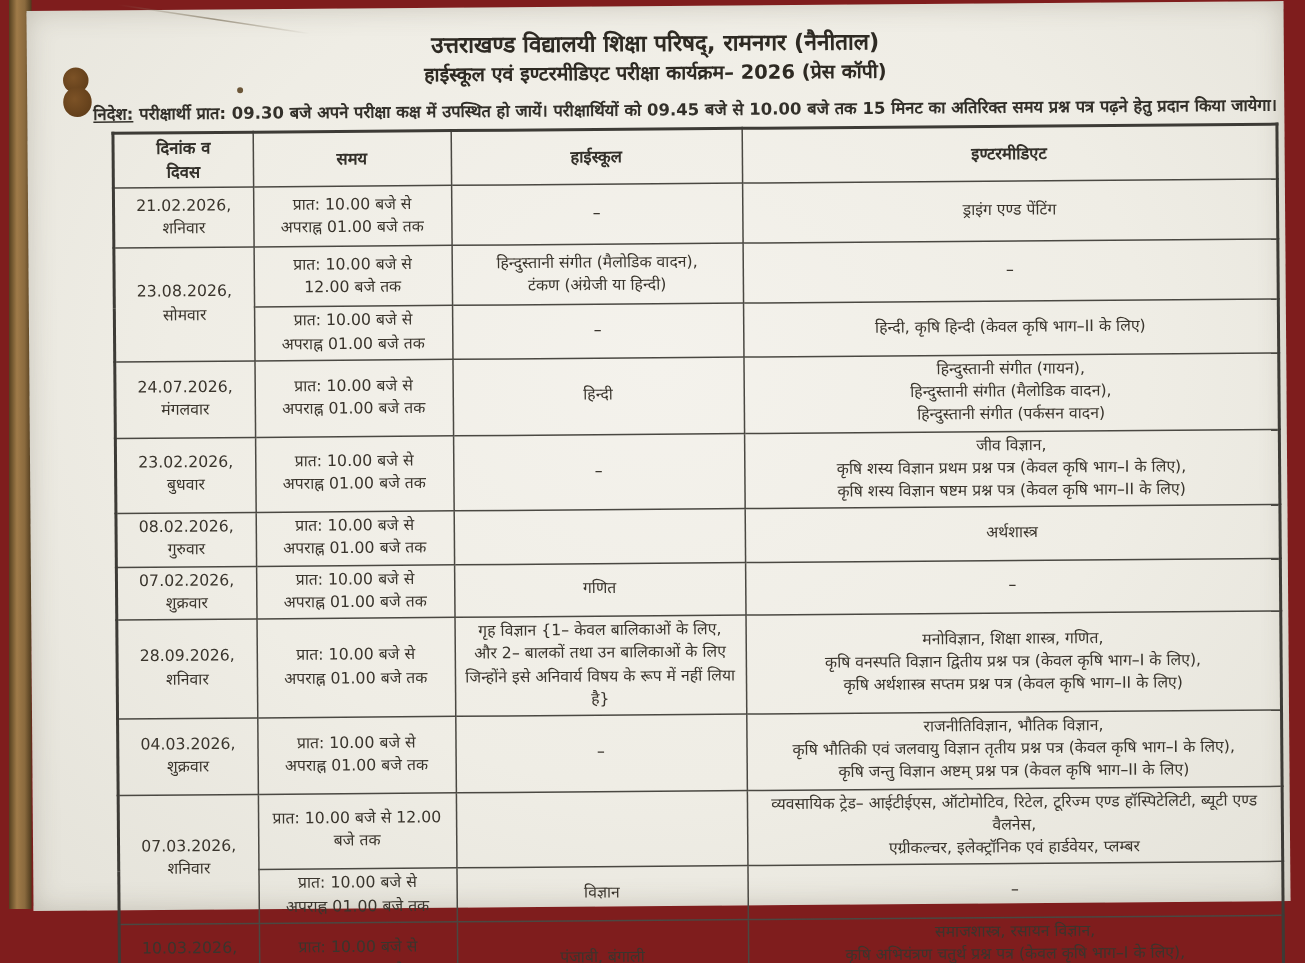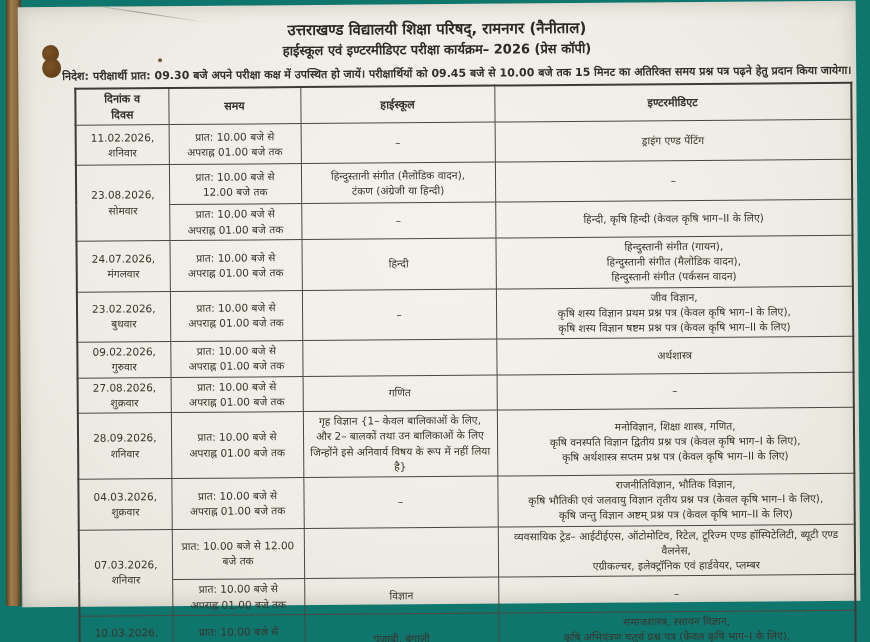"उत्तराखण्ड विद्यालयी शिक्षा परिषद्," .stage { background: #0f766e -> #7f1d1d }
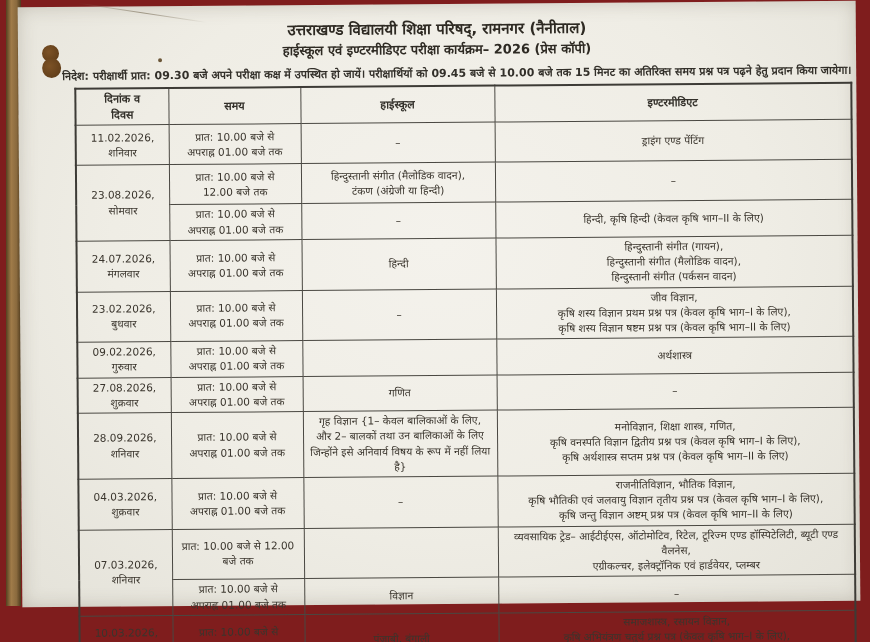"निदेश:" .notice-label { text-decoration: none -> underline }
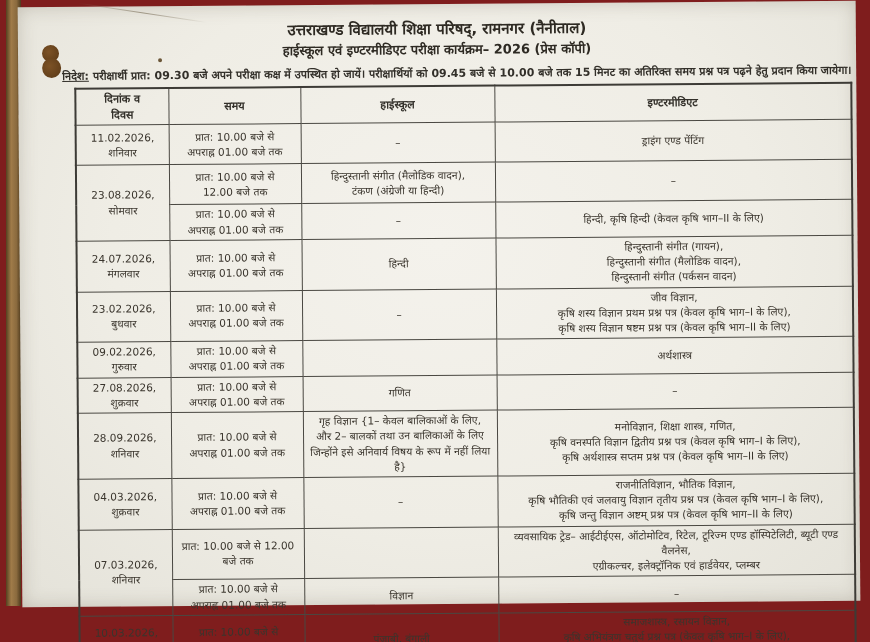"11.02.2026," span.pre { text: 11.02.2026 -> 21.02.2026 }
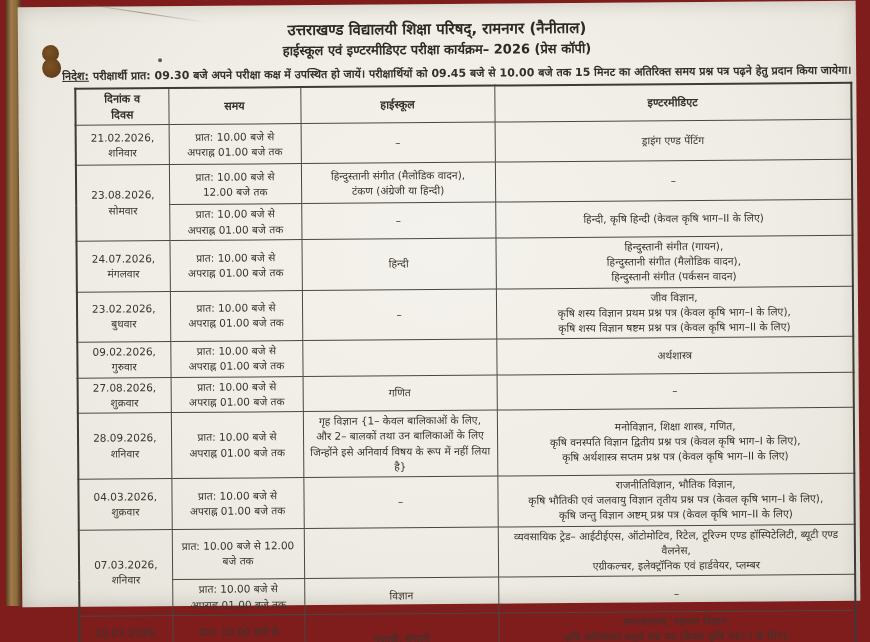"09.02.2026," span { text: 09.02.2026 -> 08.02.2026 }
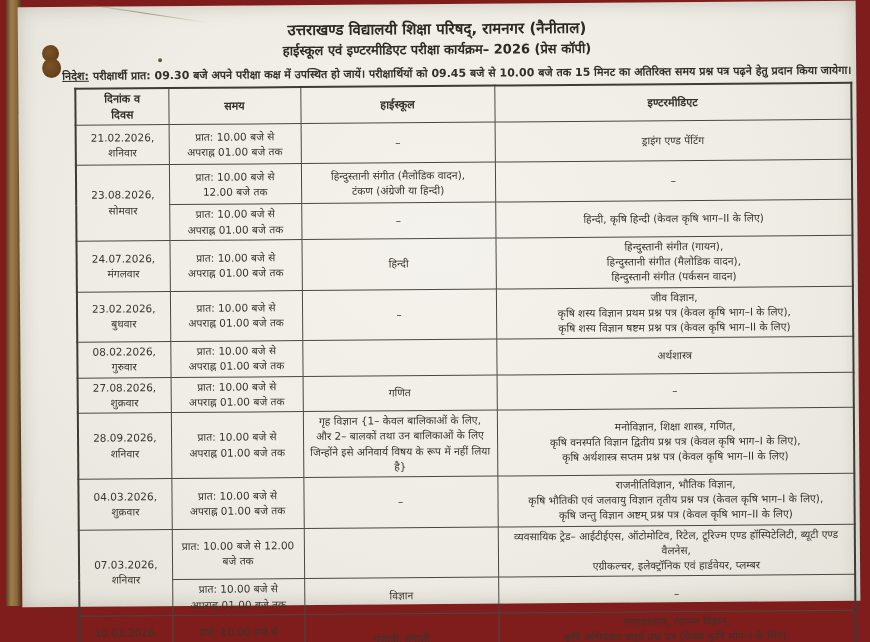"27.08.2026," span { text: 27.08.2026 -> 07.02.2026 }
